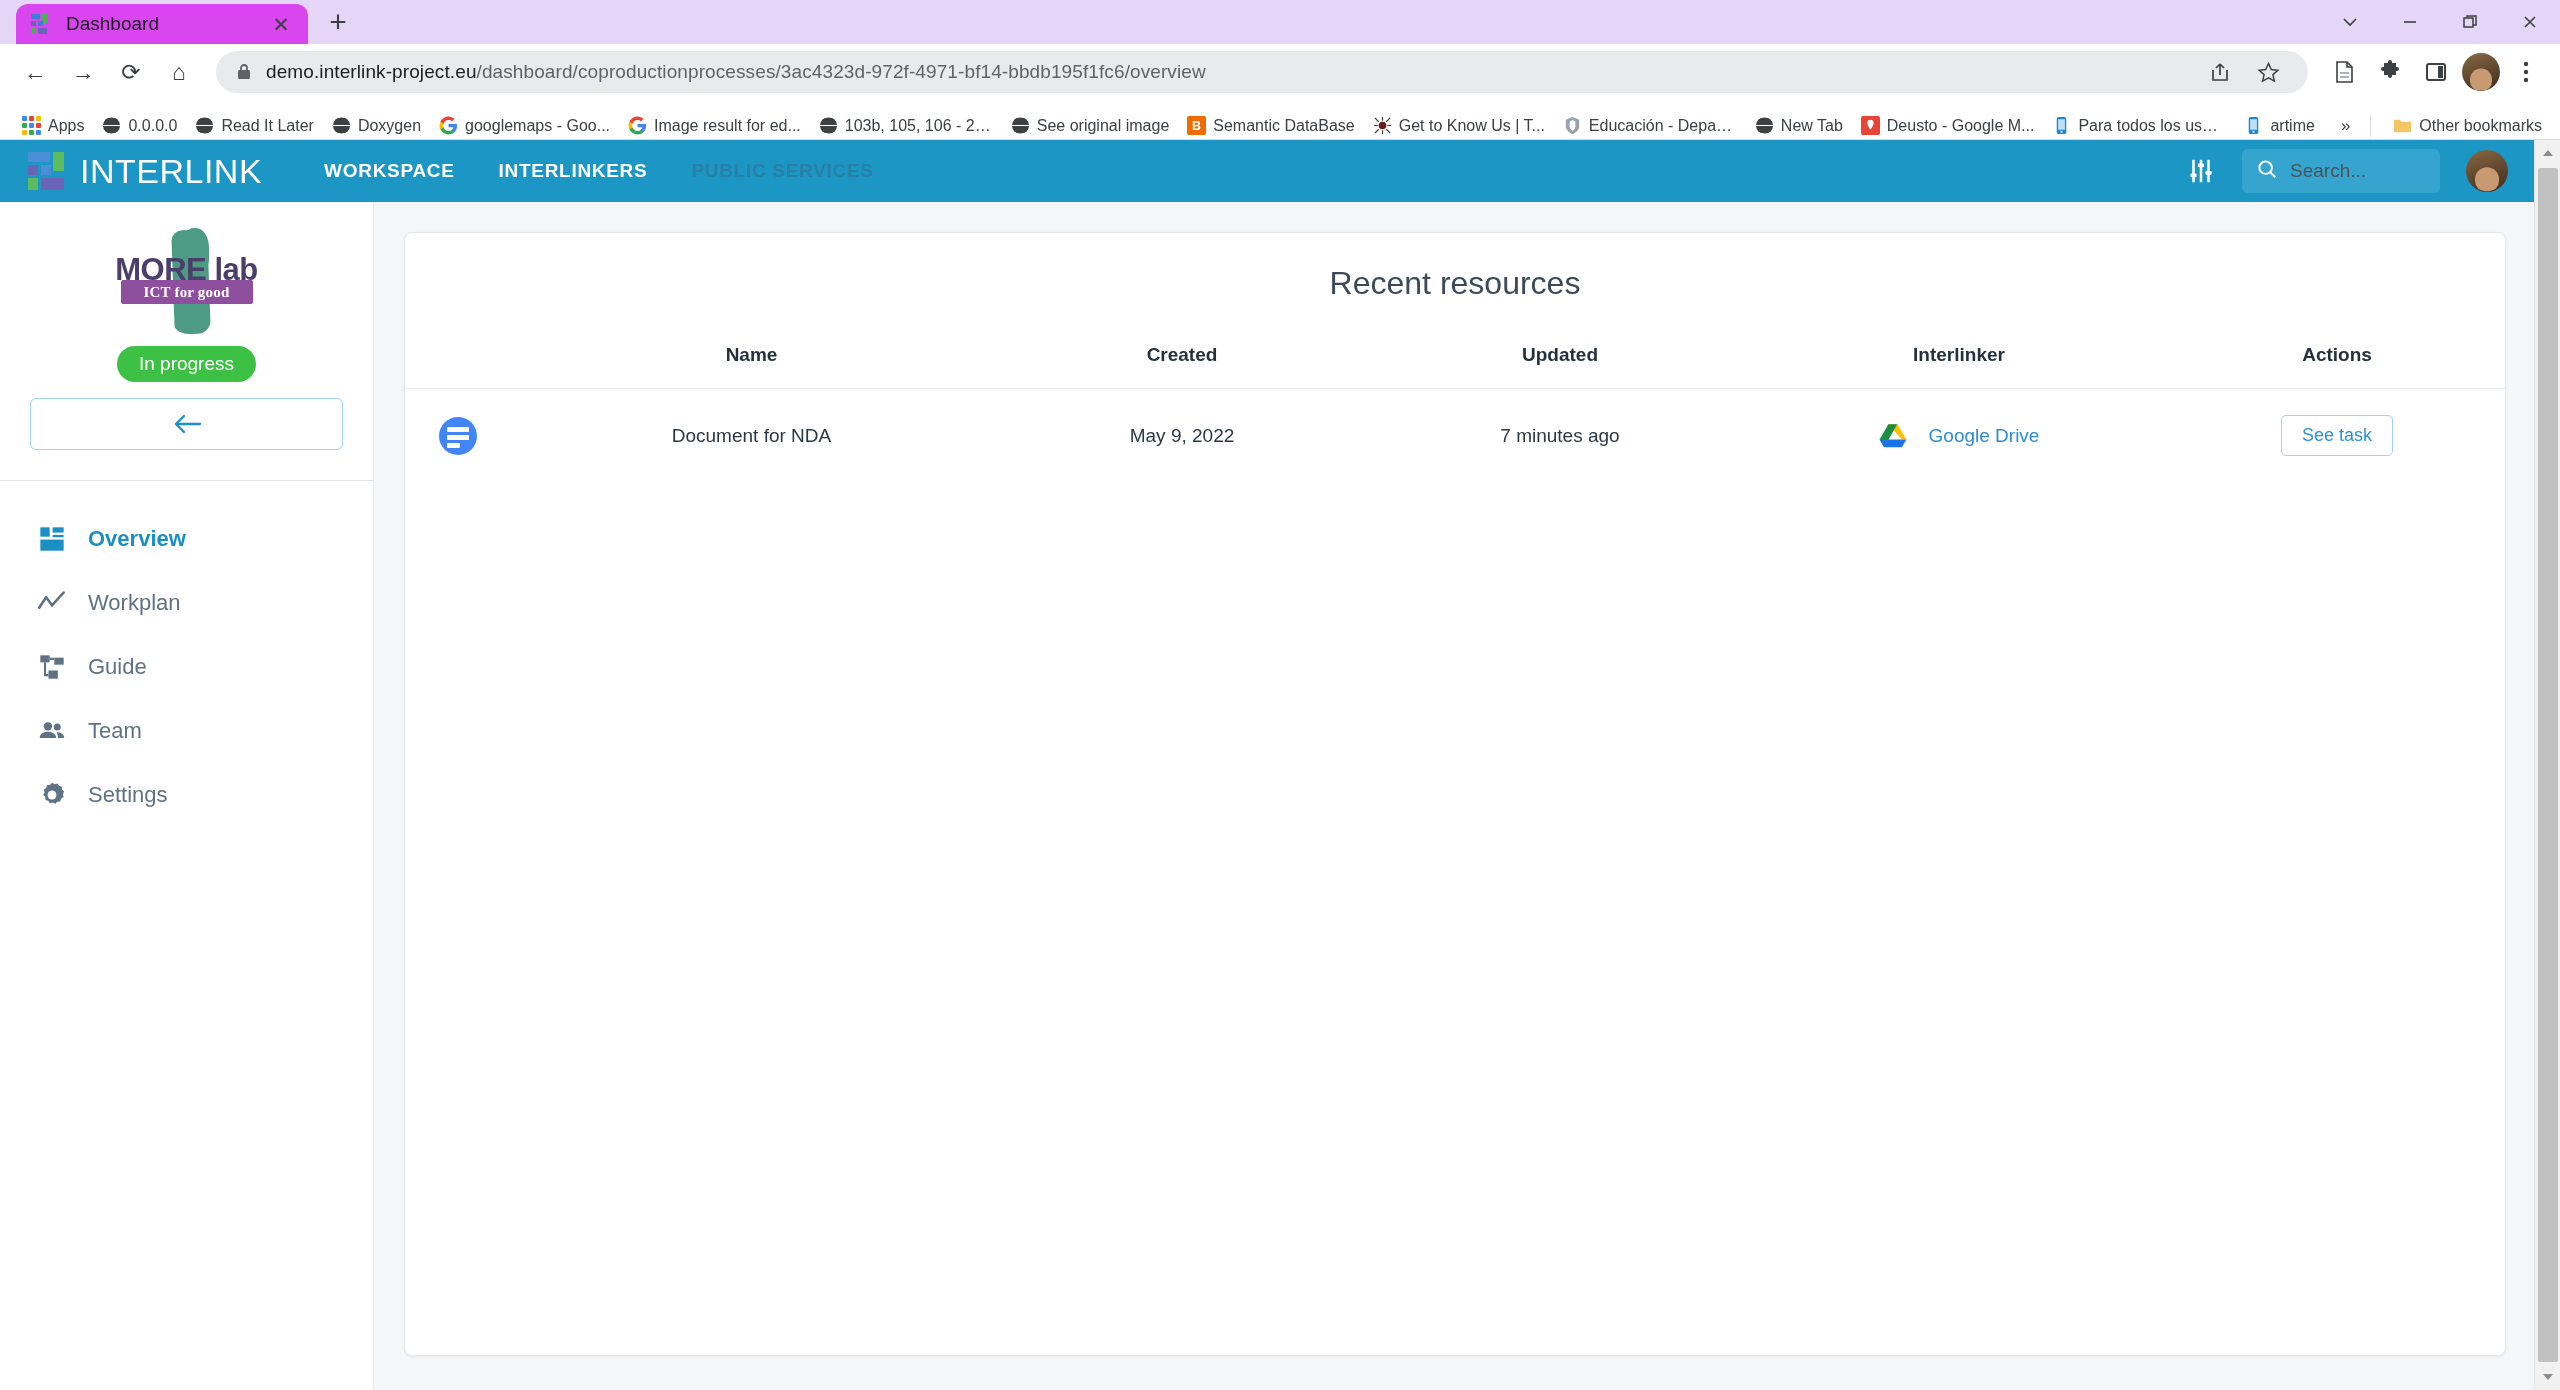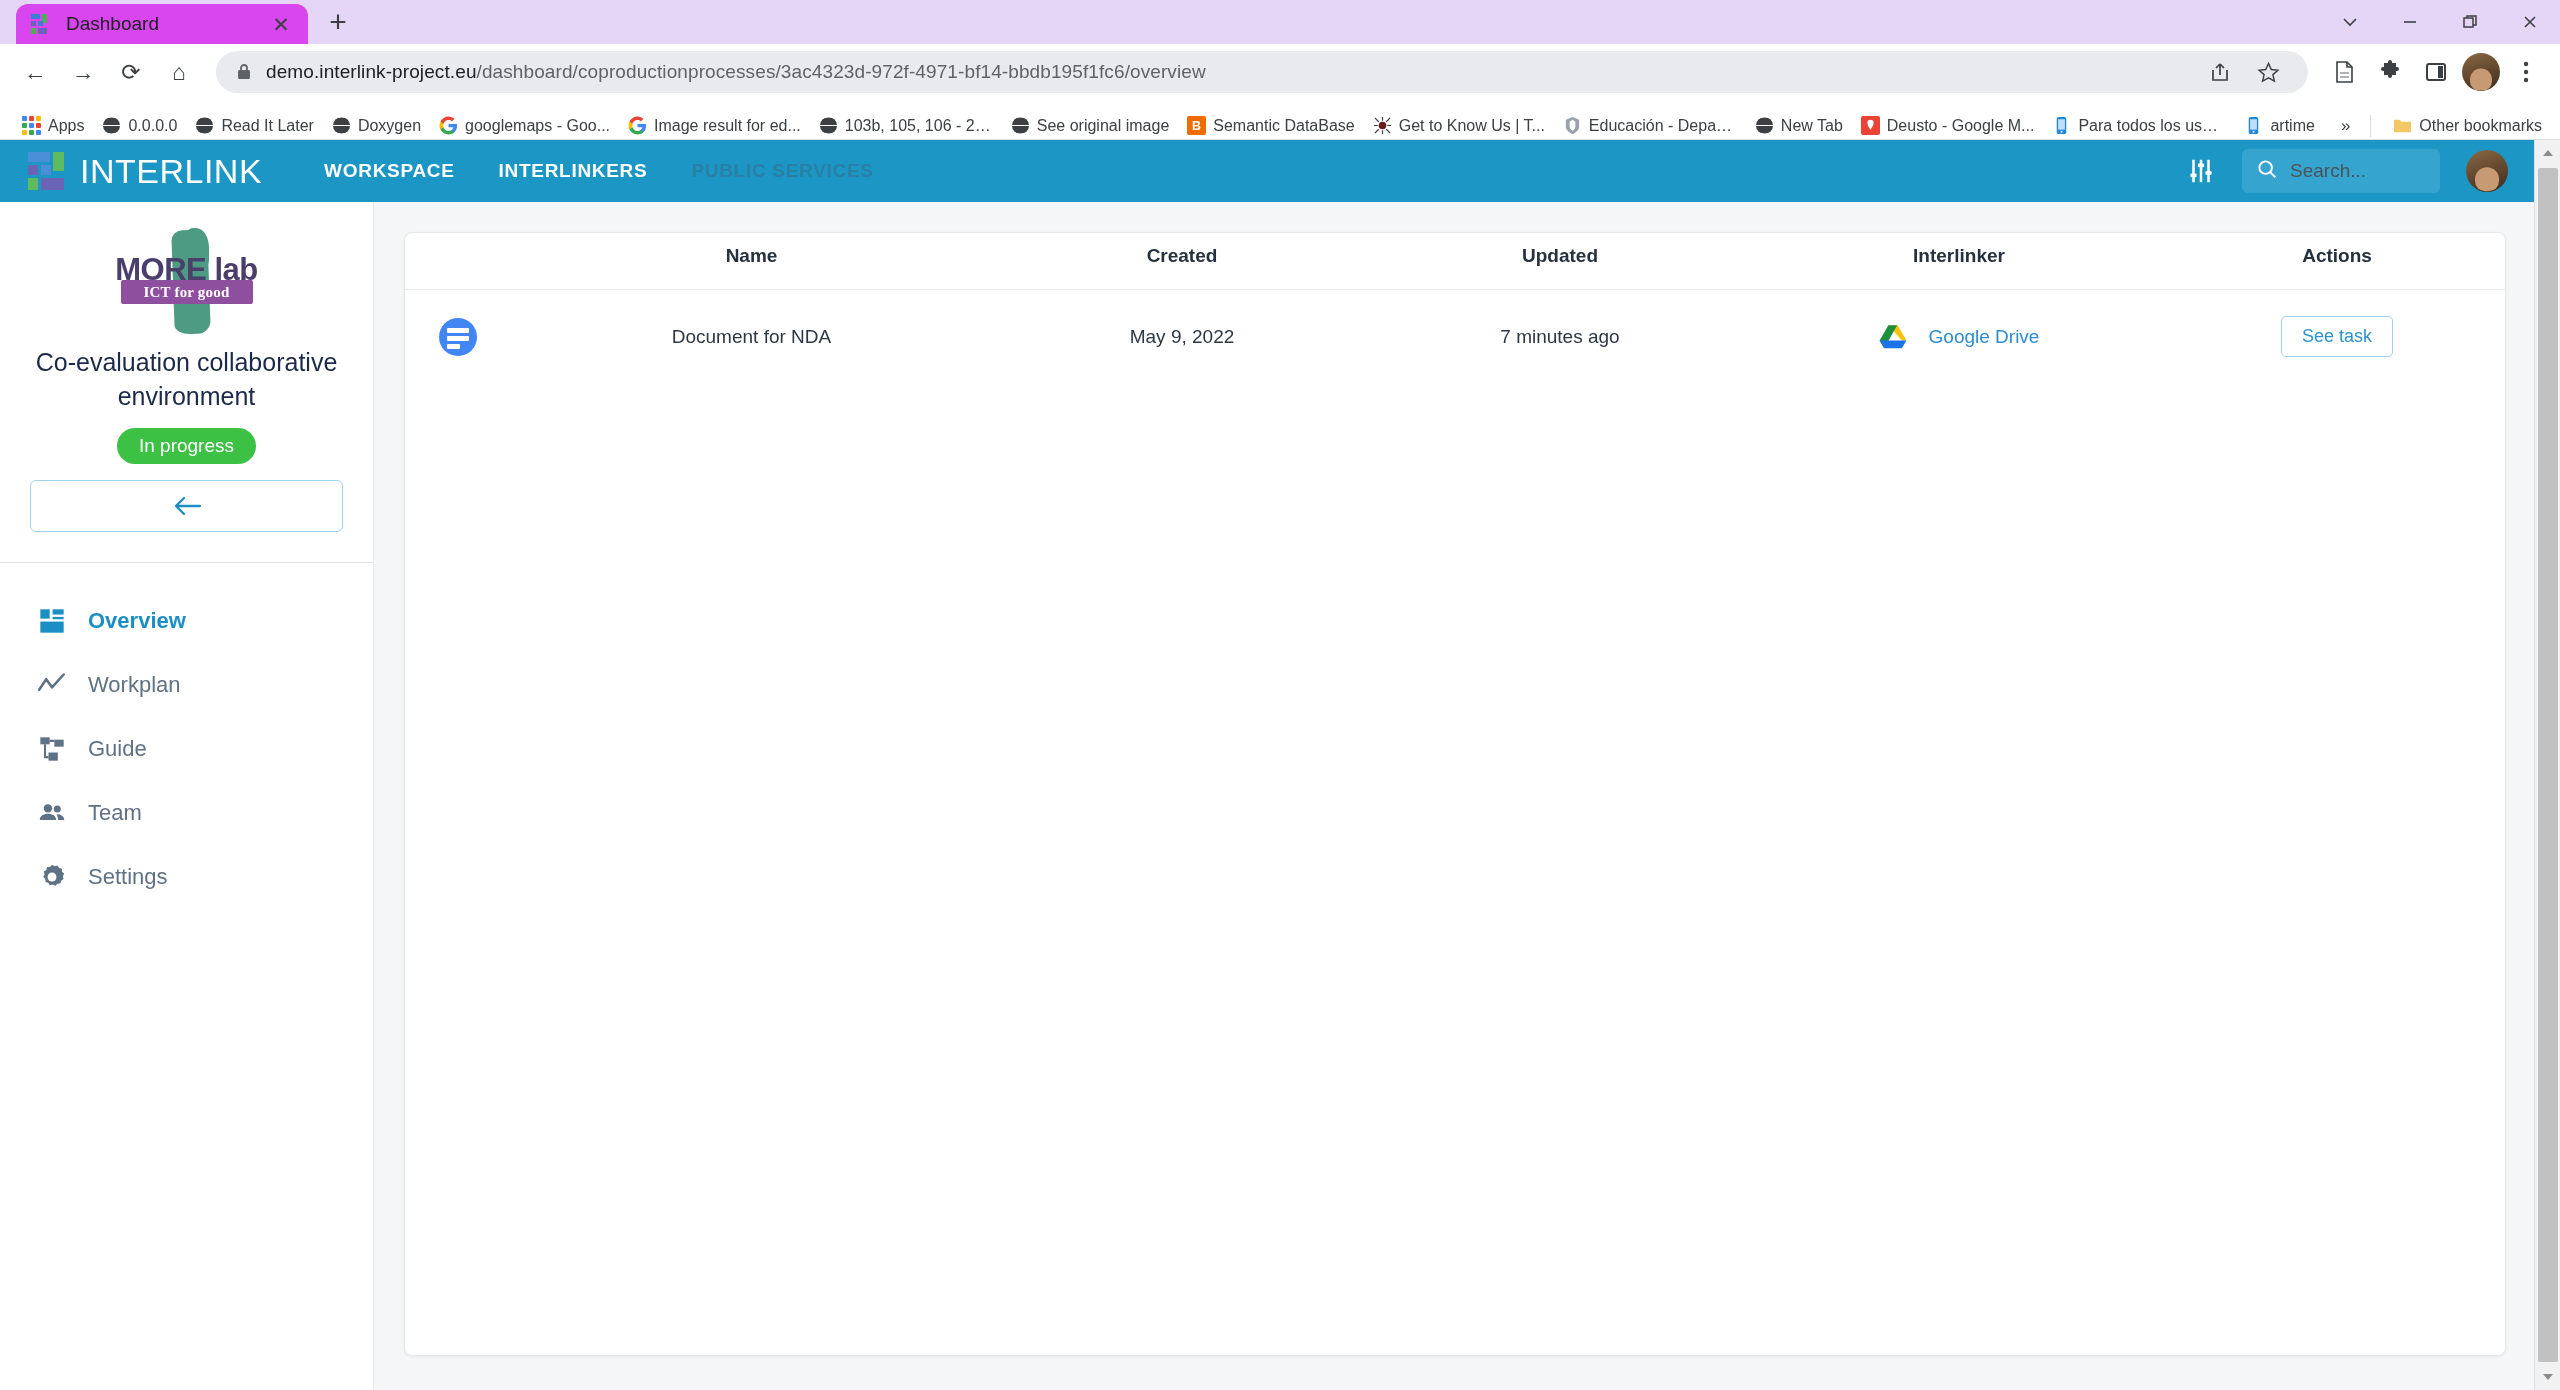"Recent resources" div.card-title { html: none -> <div>Recent resources</div> }
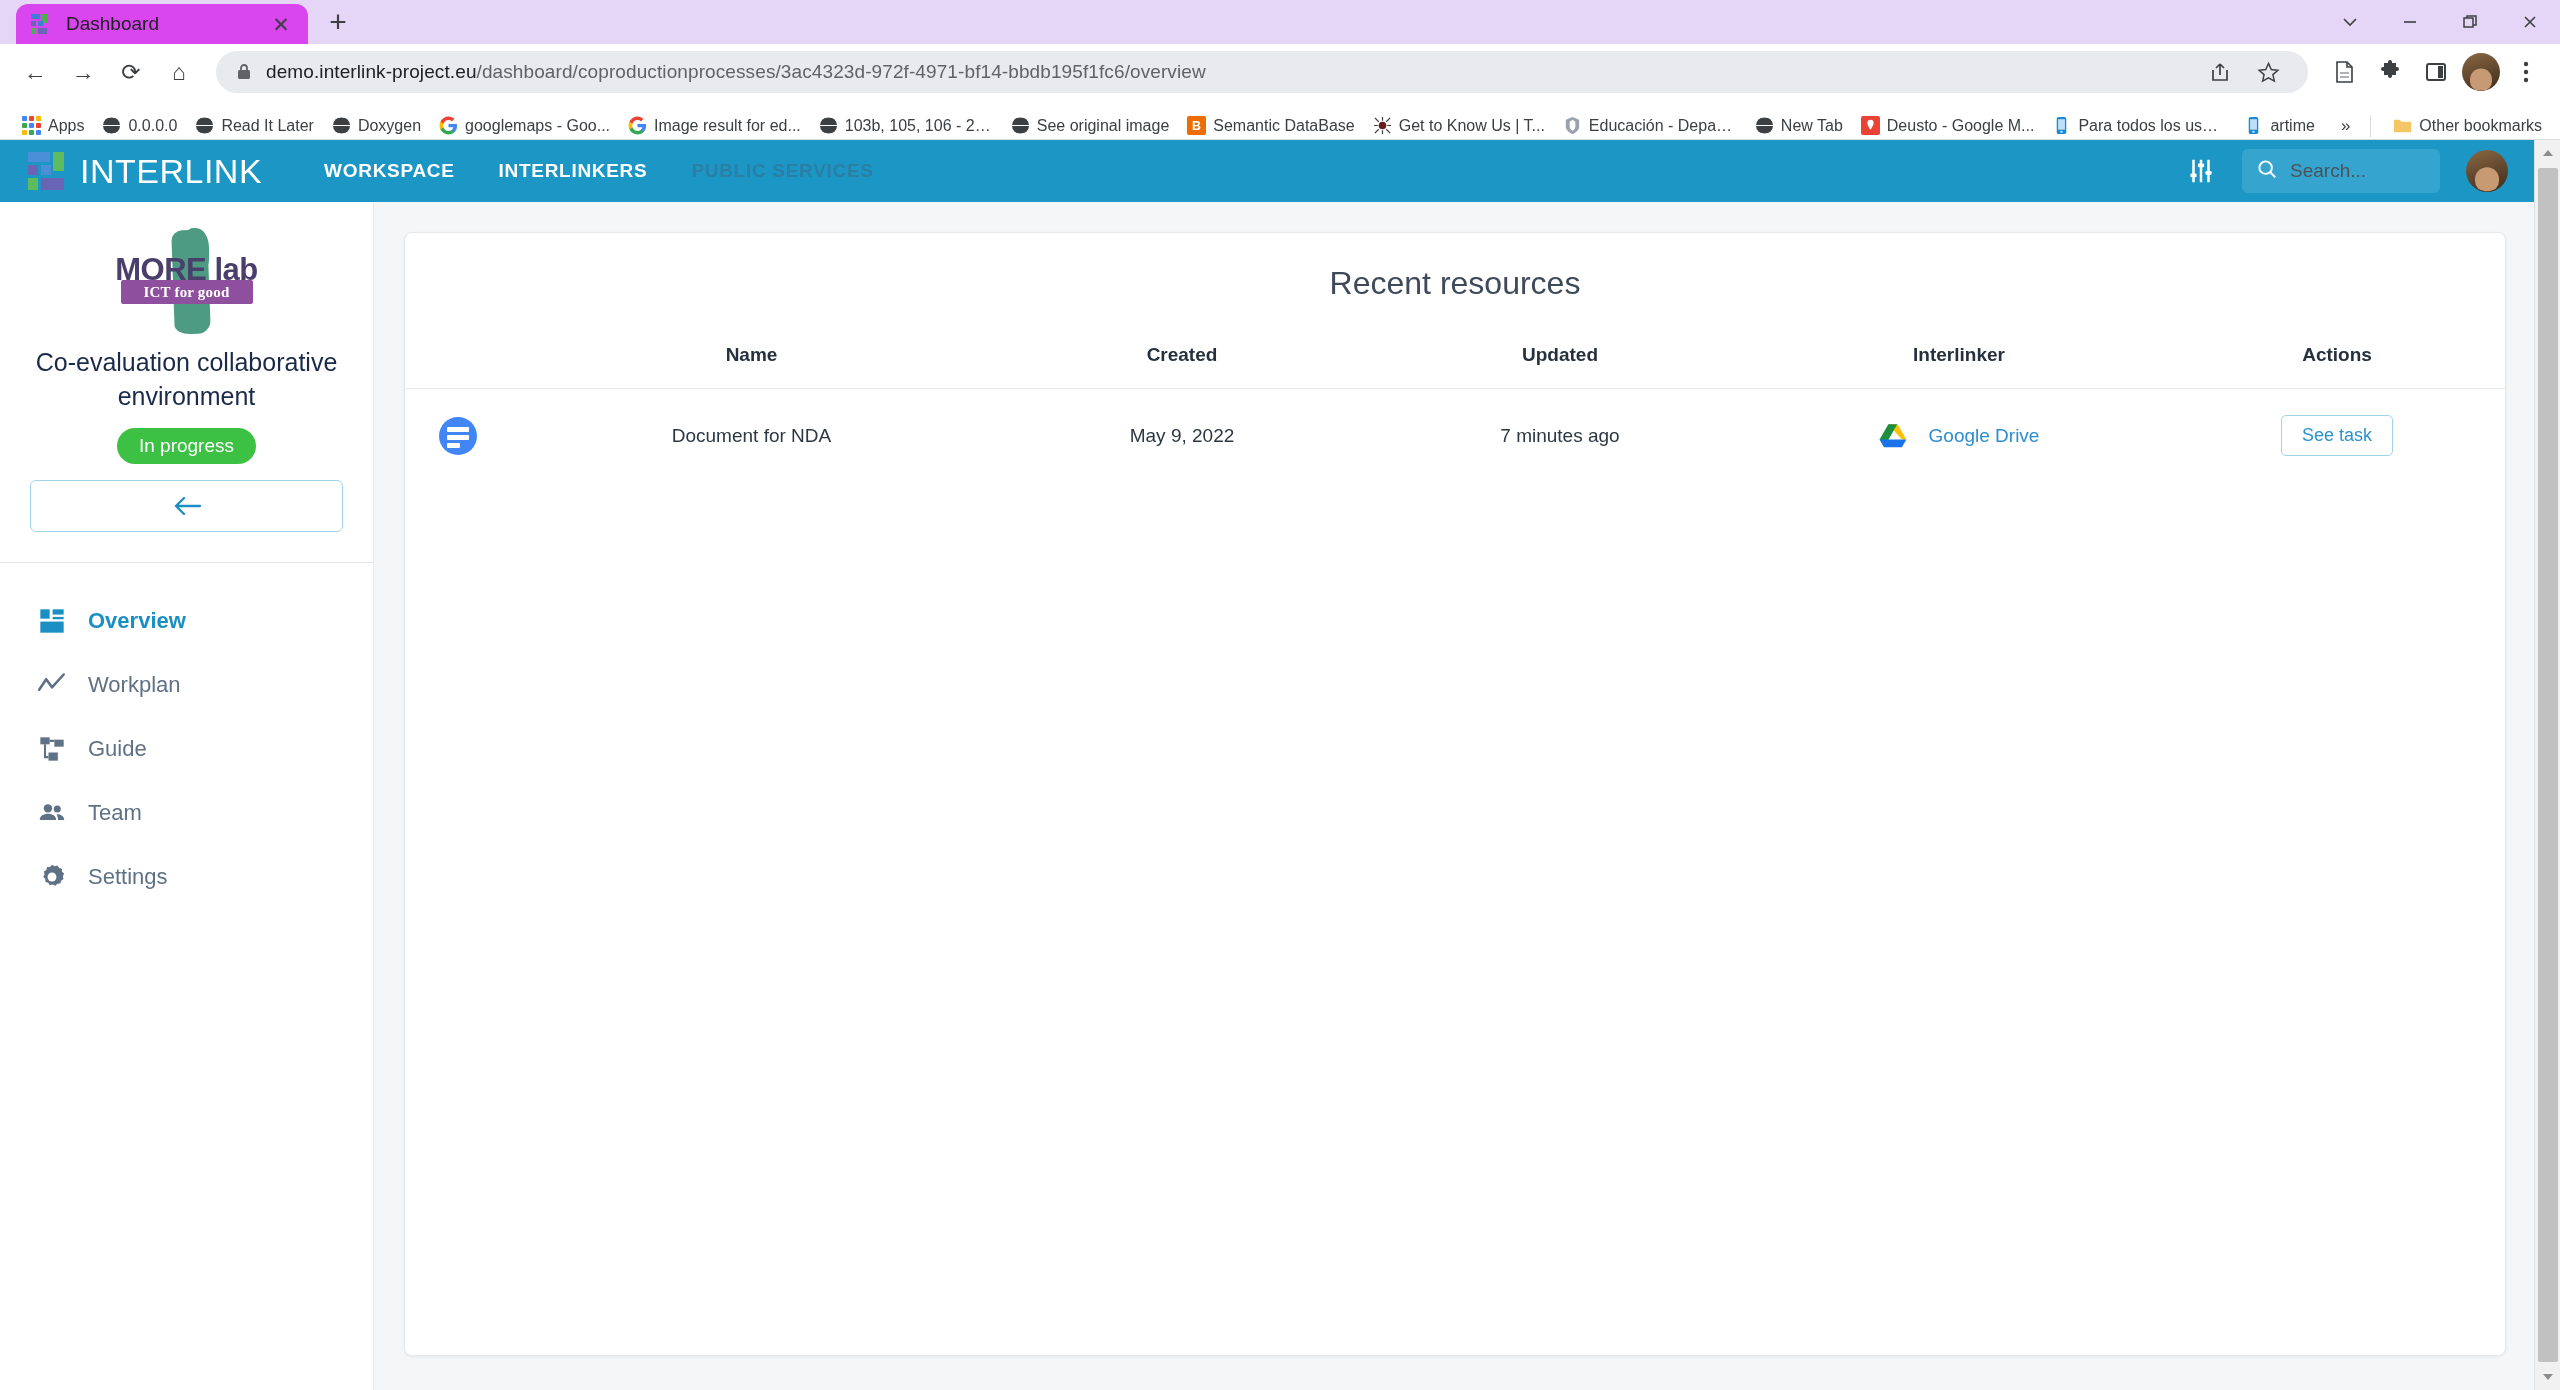"Co-evaluation collaborative environment" div.proc-title { html: <div>Co-evaluation collaborative environment</div> -> none }
